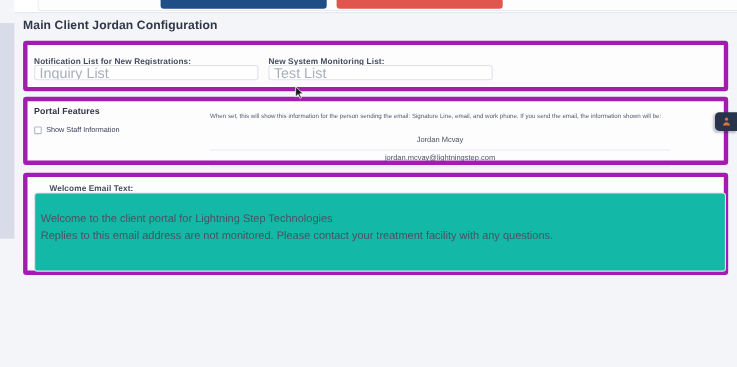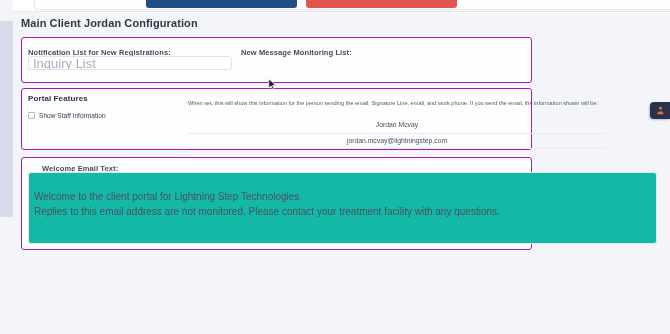"Notification List for New Registrations:" .card { border: 1px solid #a21caf -> 4px solid #a21caf; width: 511px -> 641px }
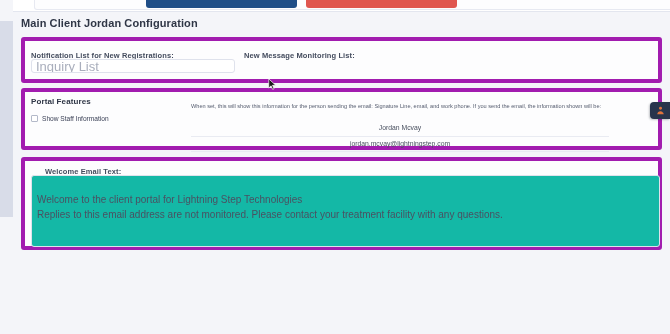"New Message Monitoring List:" div.field-label { text: Message -> System }
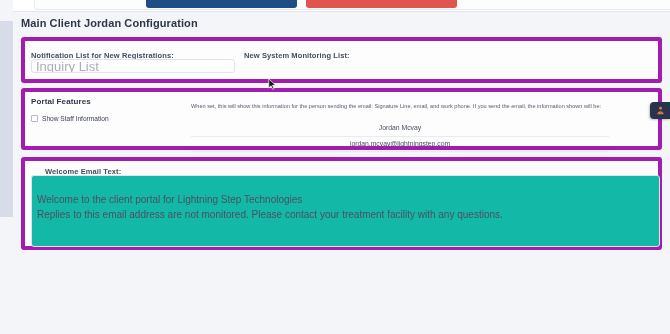"Test List" input.text-input { html: none -> <input> }
